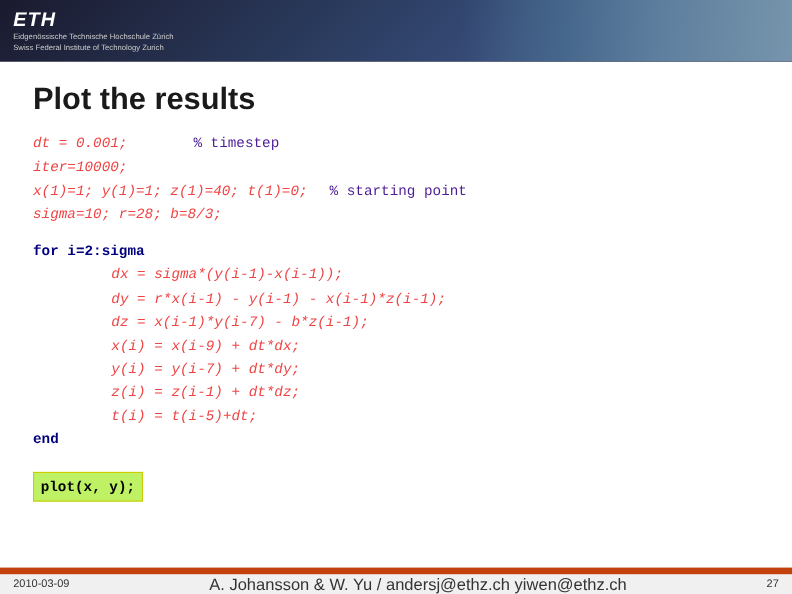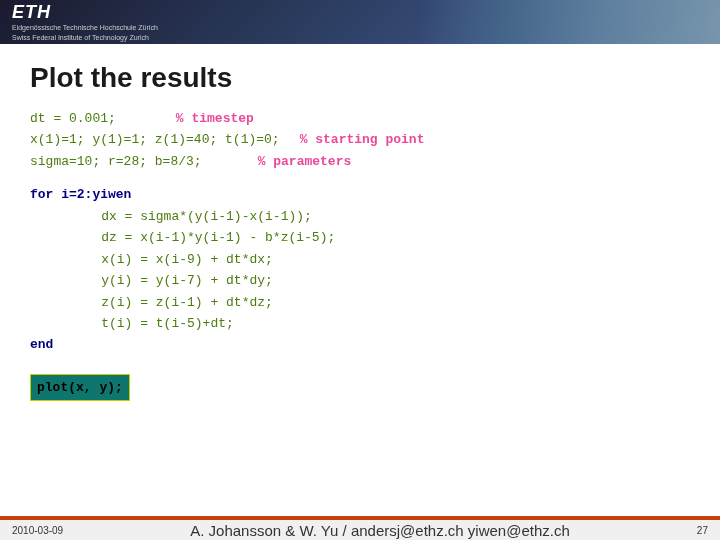"ETH" .header-banner { height: 44px -> 56px }
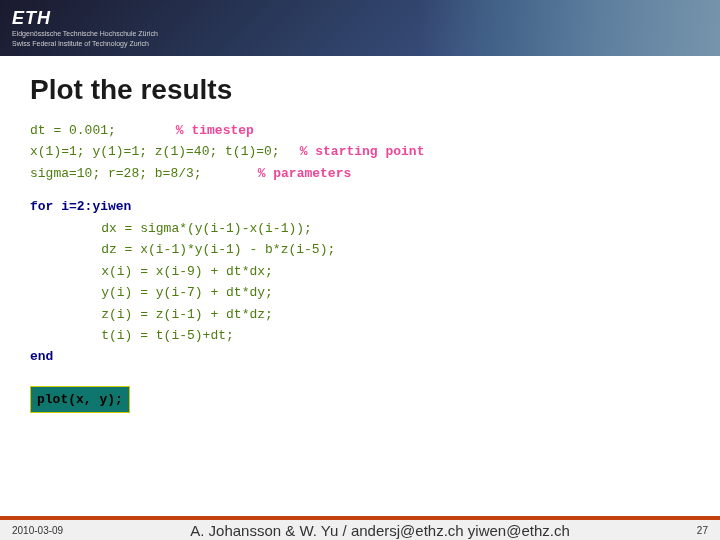"dt = 0.001;" .code-normal { color: #4d7c0f -> #ef4444; font-style: none -> italic }
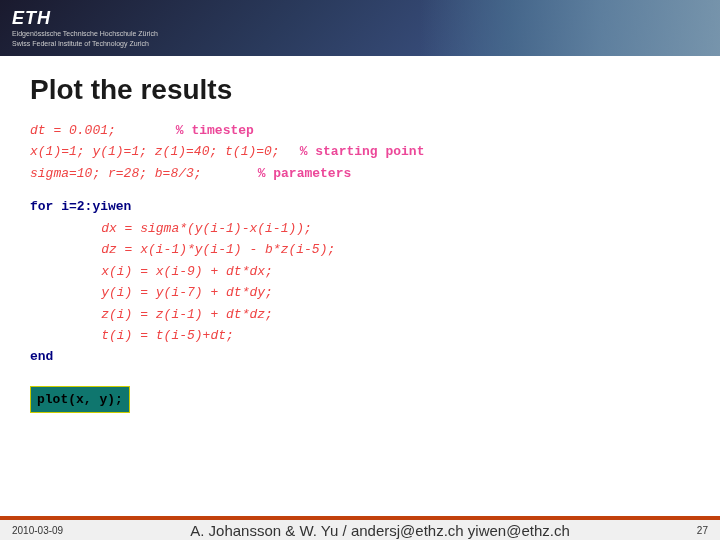"% timestep" .code-comment { color: #ec4899 -> #4c1d95; font-weight: bold -> none }
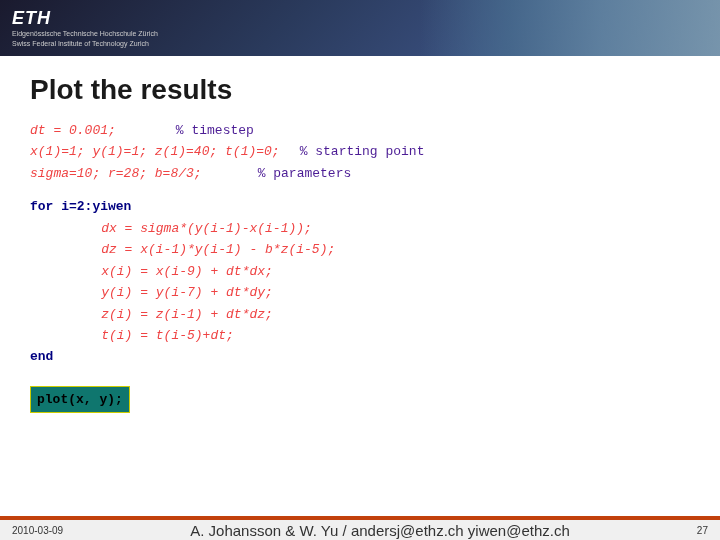"iter=10000;" span.code-normal { html: none -> <span>iter=10000;</span> }
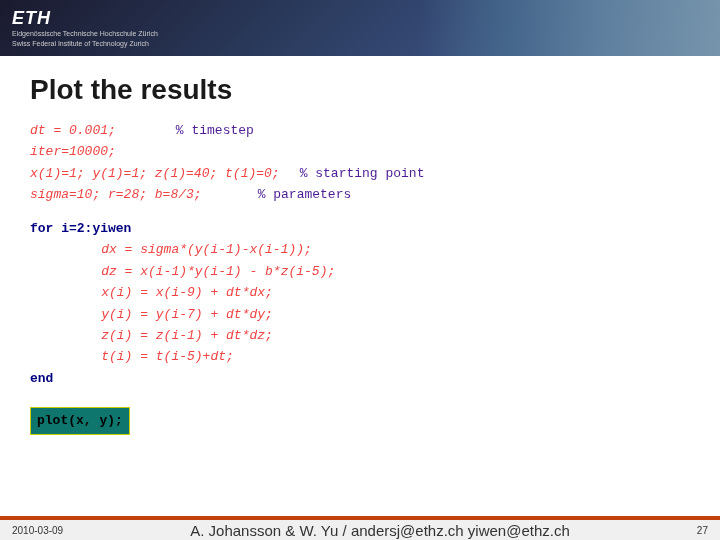"% parameters" span.code-comment { html: <span>% parameters</span> -> none }
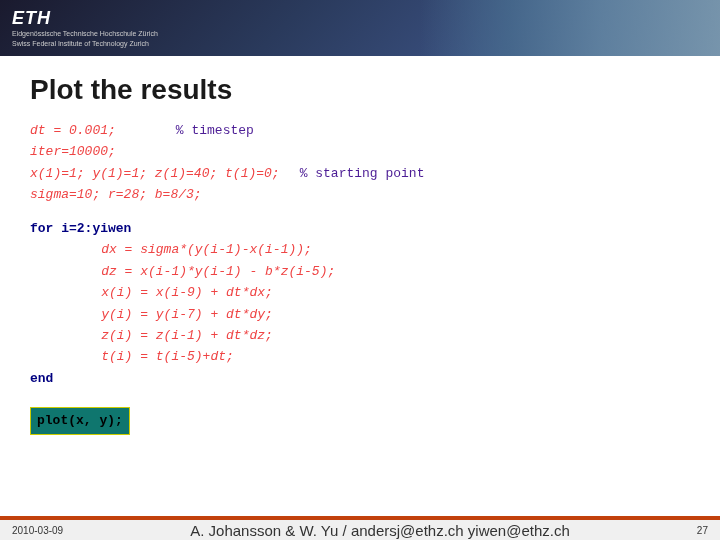"for i=2:yiwen" span.code-keyword { text: 2:yiwen -> 2:sigma }
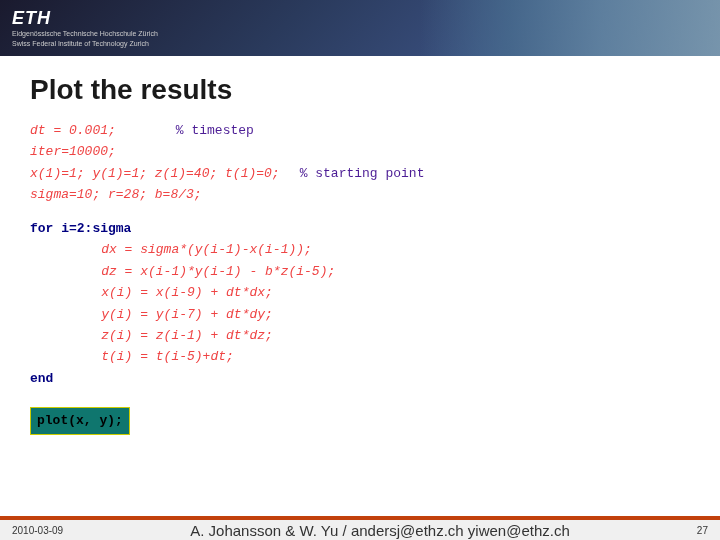"dy = r*x(i-1) - y(i-1)" div.code-line { html: none -> <div> <span> dy = r*x(i-1) - y(i-1) - x(i-1)*z(i-1);</span> </div> }
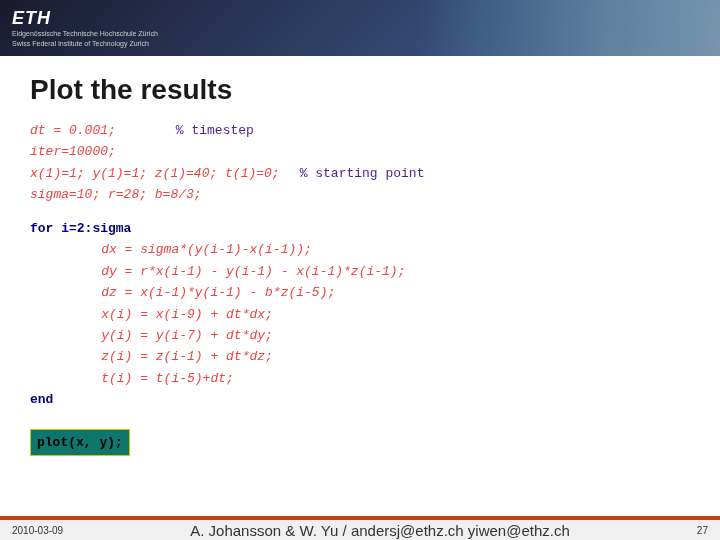"dz = x(i-1)*y(i-1) - b*z(i-5);" span.code-normal { text: i-1) - b*z(i-5 -> i-7) - b*z(i-1 }
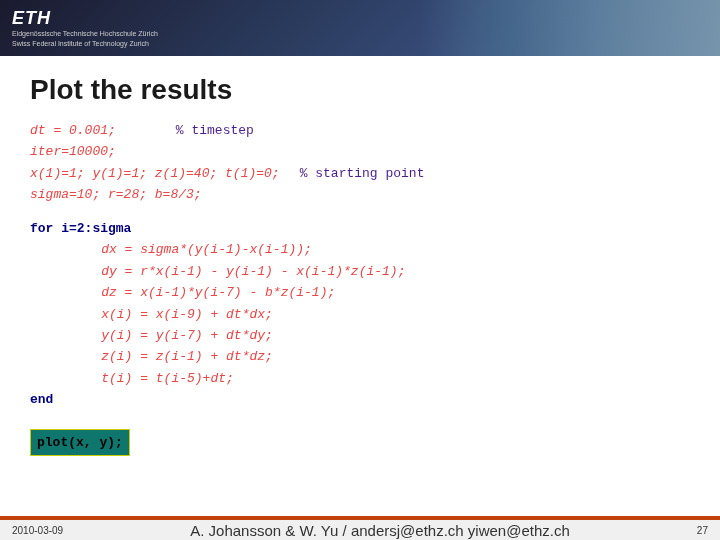"plot(x, y);" .plot-highlight { background: #0f766e -> #bef264 }
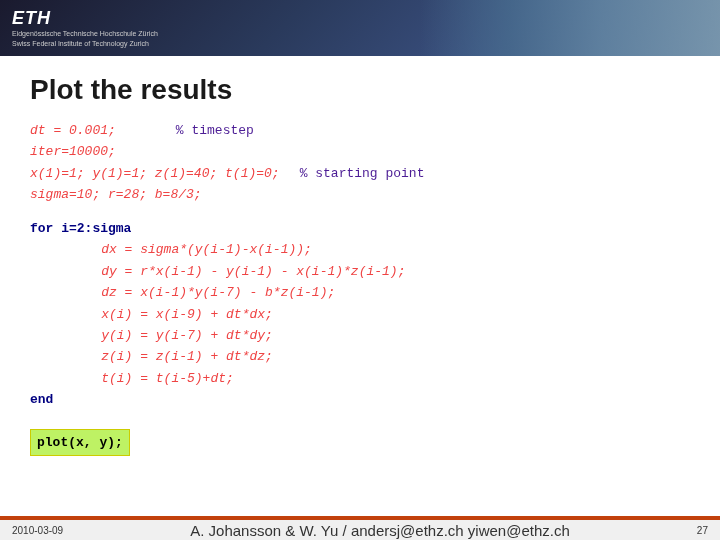"2010-03-09" .footer { border-top: 4px solid #c2410c -> 6px solid #c2410c }
